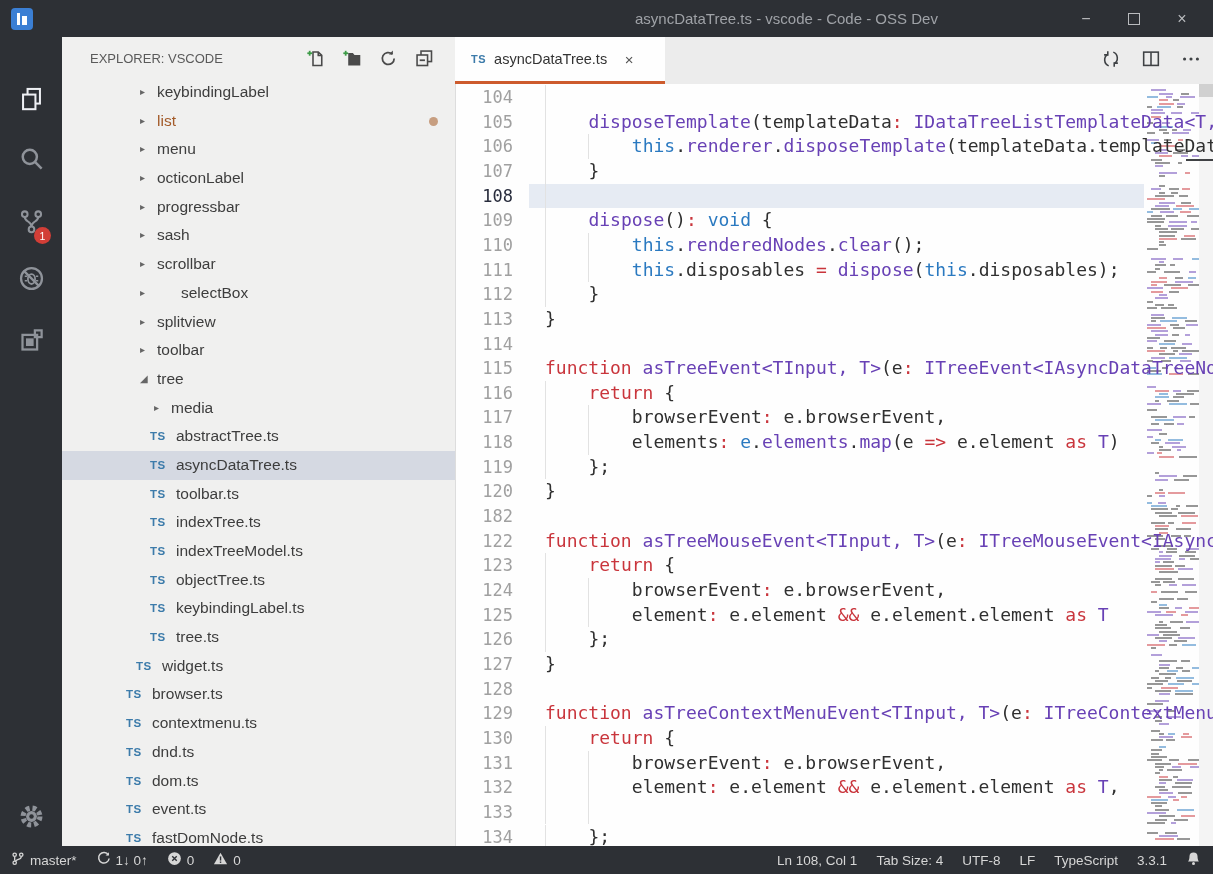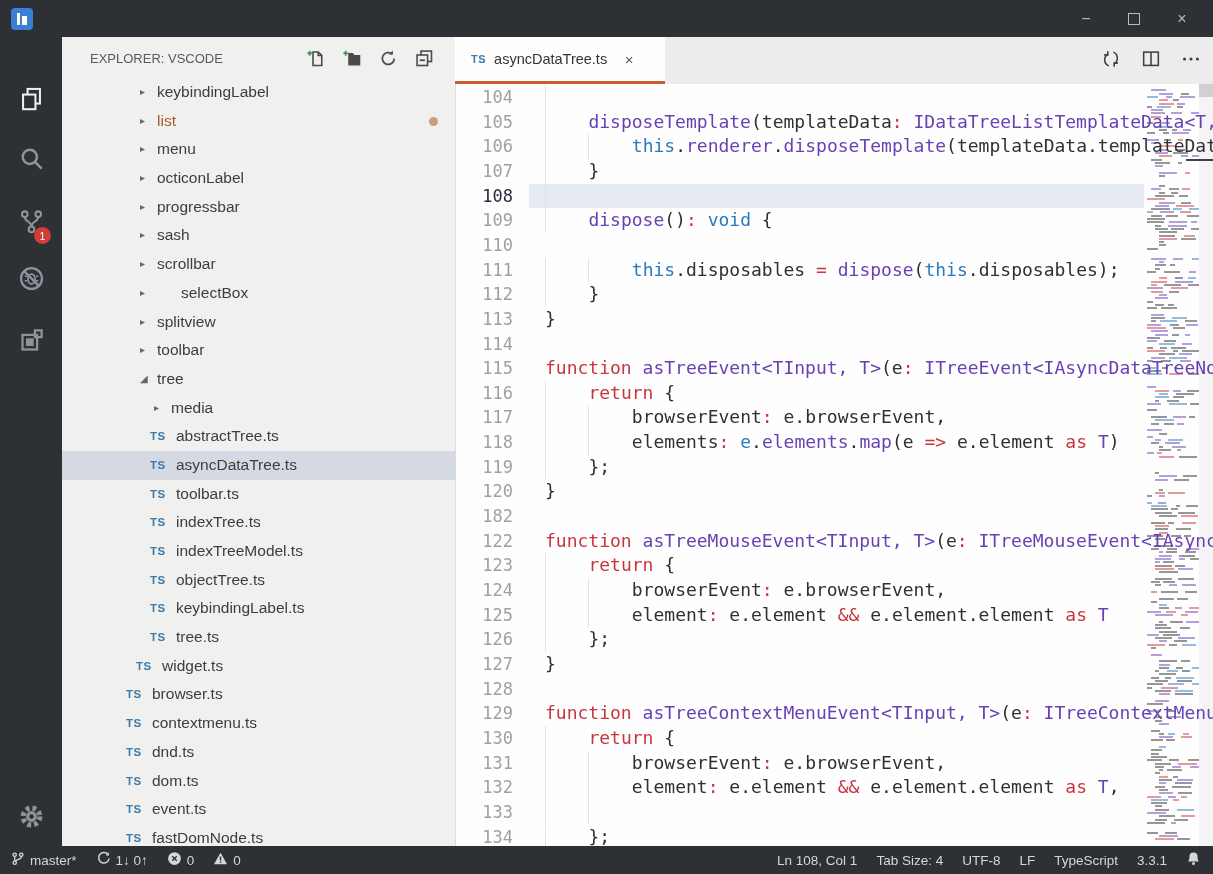"asyncDataTree.ts - vscode - Code" div.win-title { html: none -> <div>asyncDataTree.ts - vscode - Code - OSS Dev</div> }
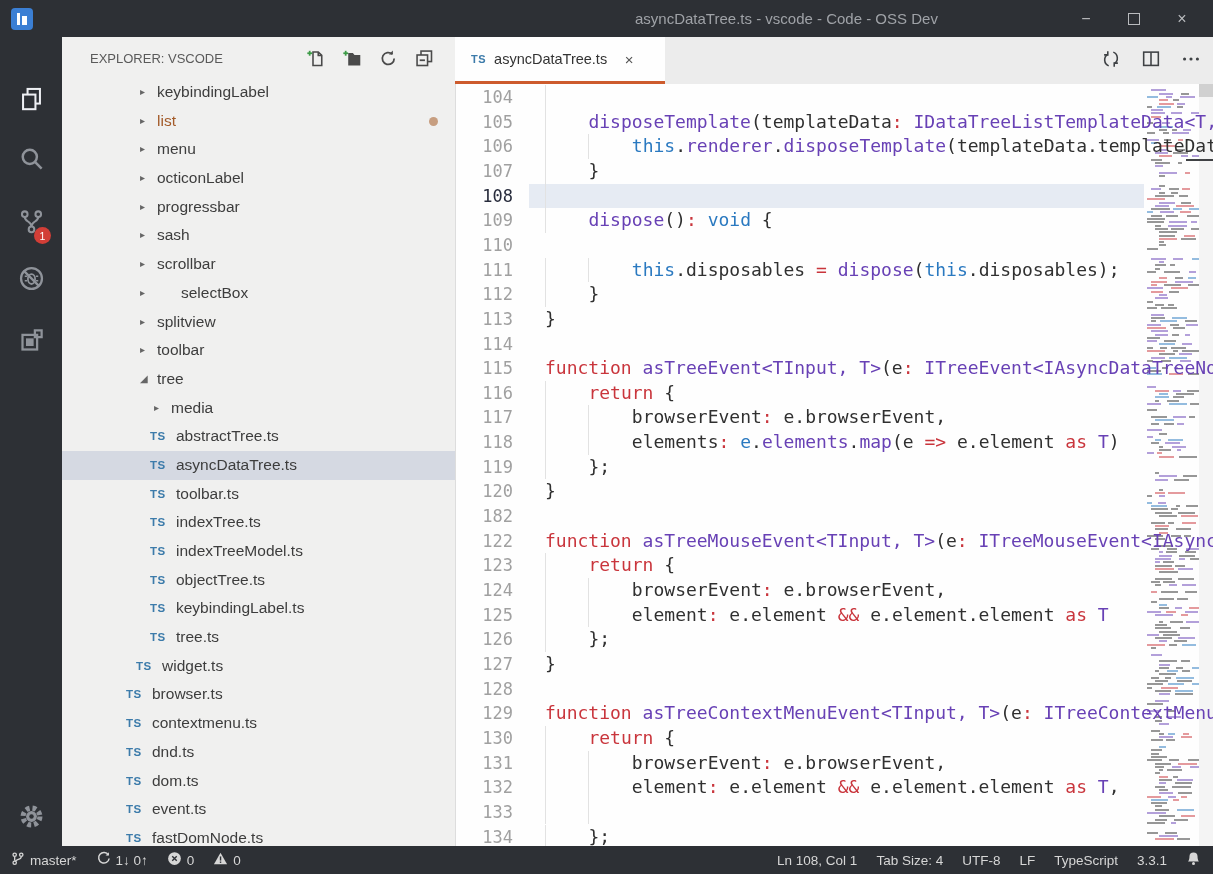"this.renderedNodes.clear();" div.cl { html: none -> <div><span></span><span></span><span><span>this</span><span>.</span><span>renderedNodes</span><span>.</span><span>clear</span><span>();</span></span></div> }
